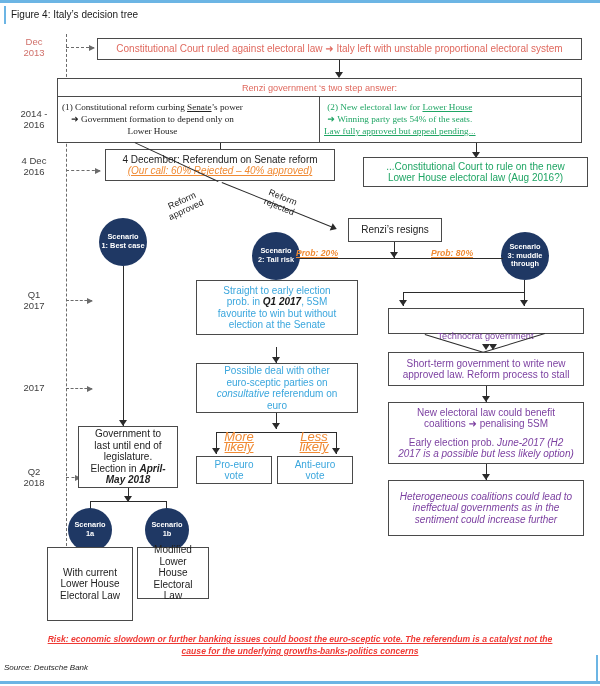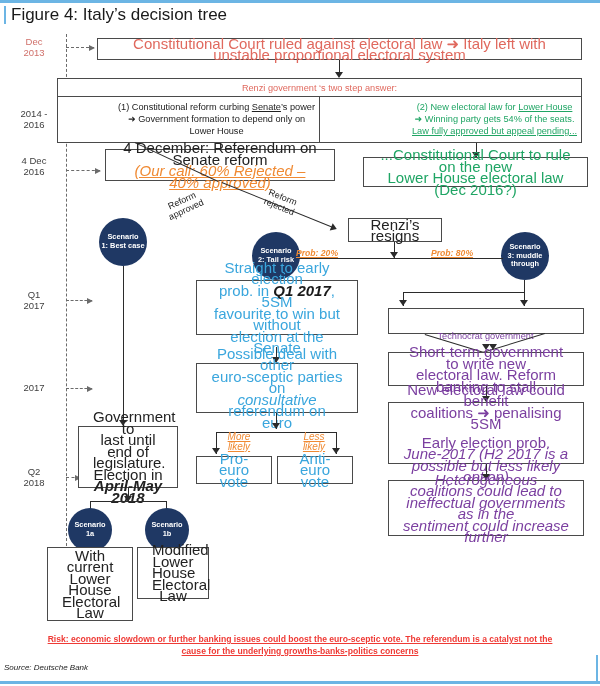"Figure 4: Italy’s decision tree" .fig-title { font-size: 17px -> 10px }
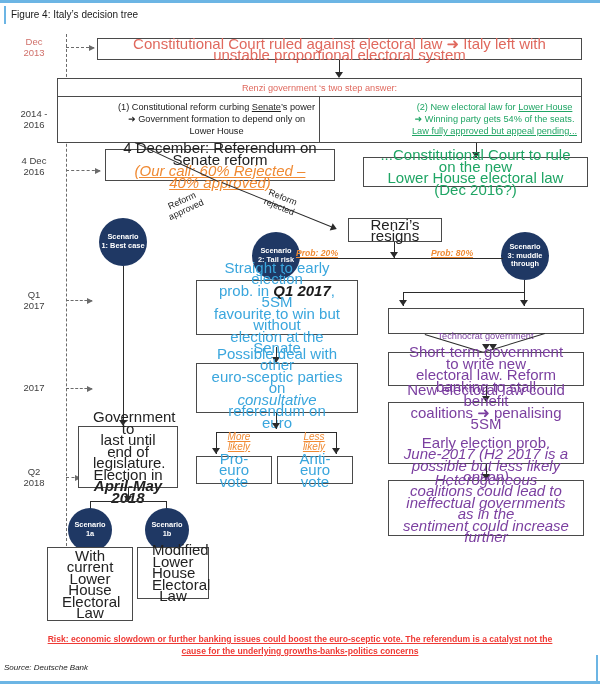"Constitutional Court ruled against" .box { font-size: 15px -> 10px; padding: 2px 14px -> 2px 8px }
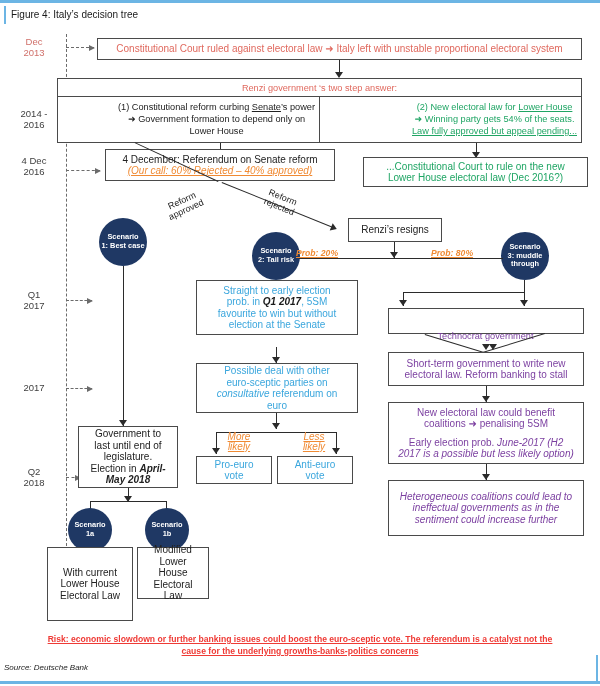"(1) Constitutional reform curbing" .splitbox .col { font-family: none -> Liberation Serif, serif; justify-content: flex-end -> flex-start }
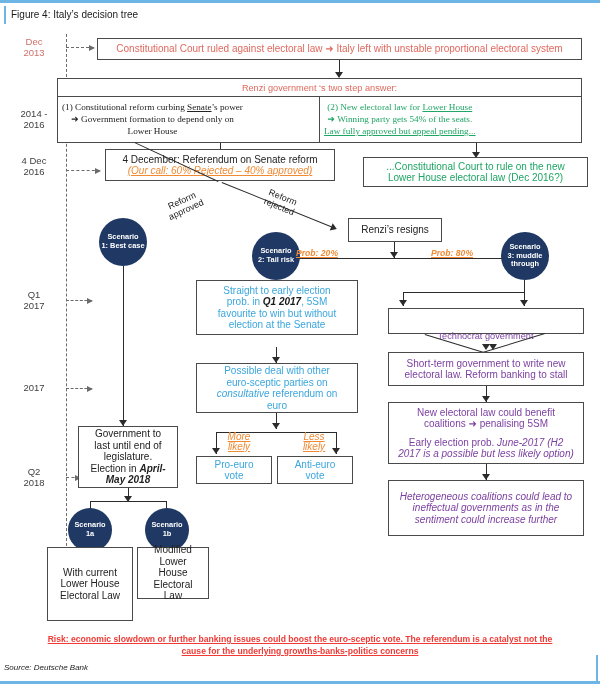"Lower House electoral law (Dec" div { text: Dec -> Aug }
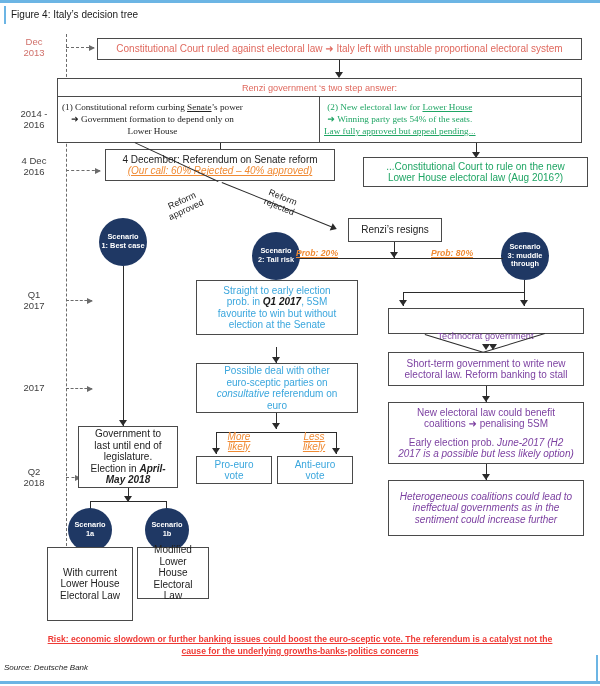"electoral law. Reform banking to" div { text: electoral law. Reform banking -> approved law. Reform process }
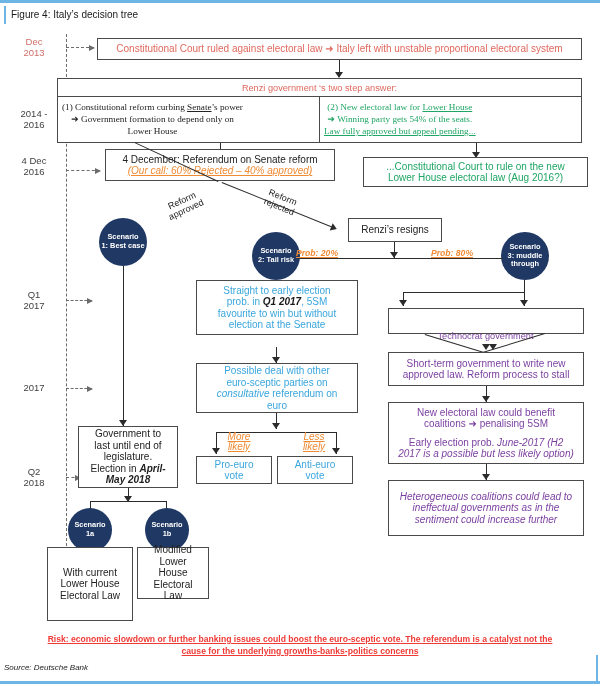"More likely" .likely { font-size: 10px -> 13px }
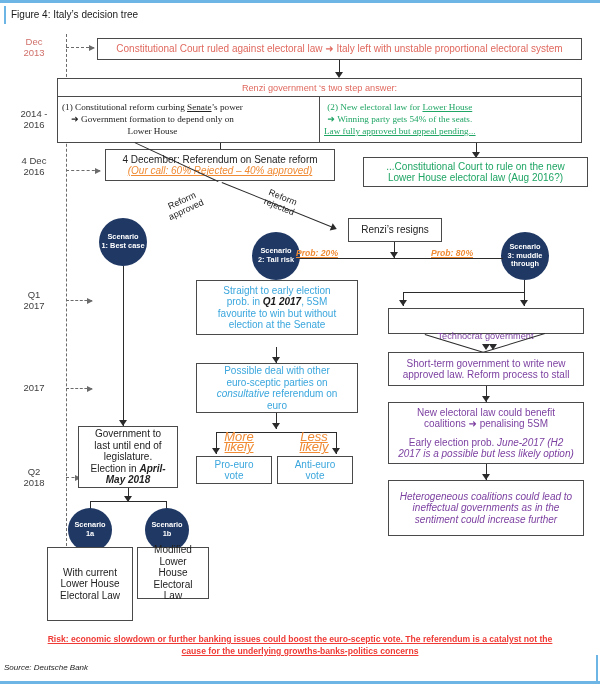"Risk: economic slowdown or further" .risknote { font-style: none -> italic }
